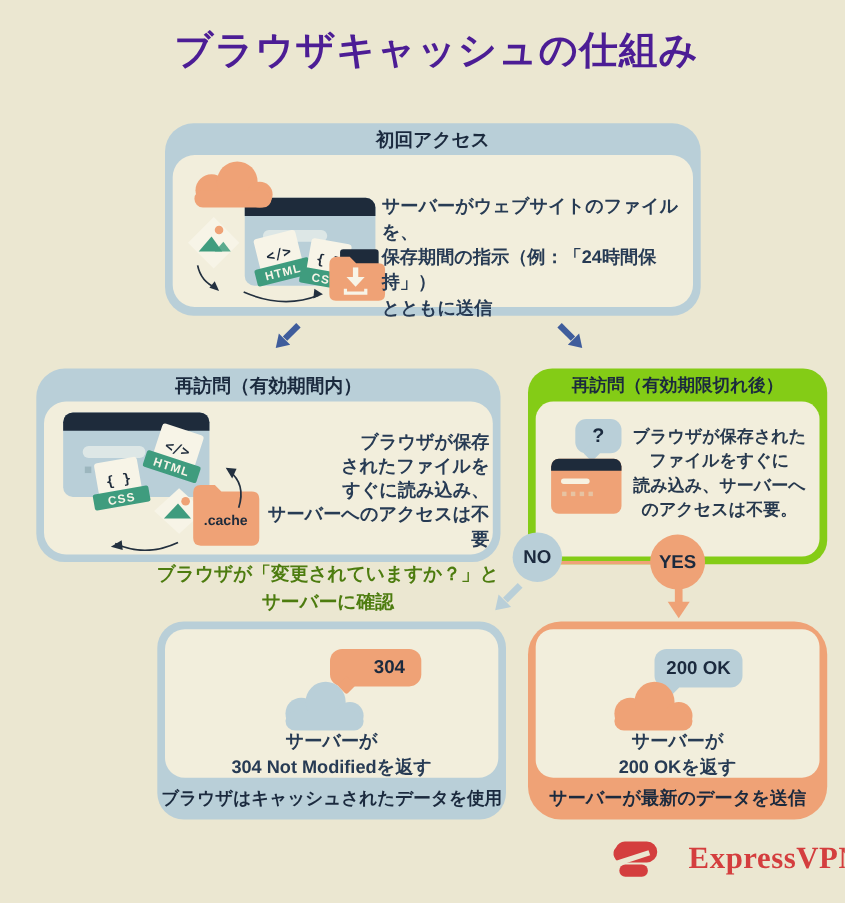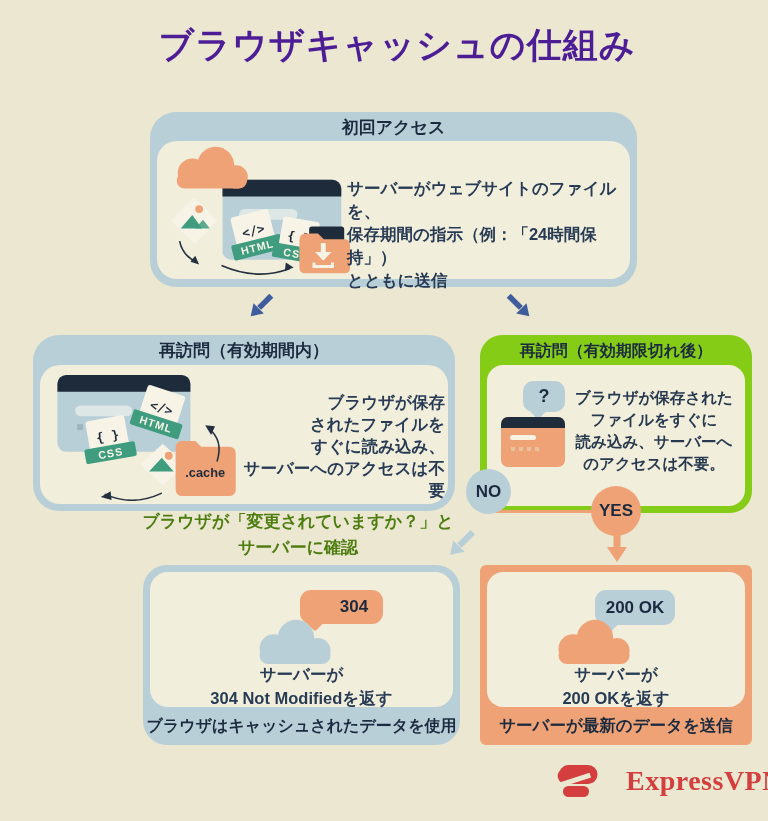"NO" #no-circle { top: 469px -> 484px }
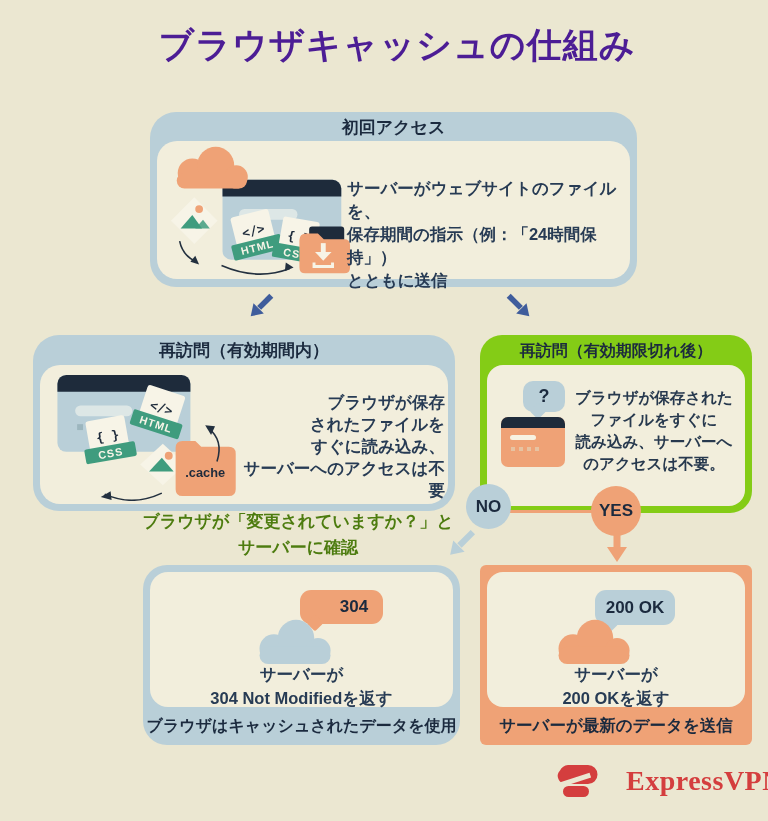"200 OK" #box-200 { border-radius: 6px -> 30px }
